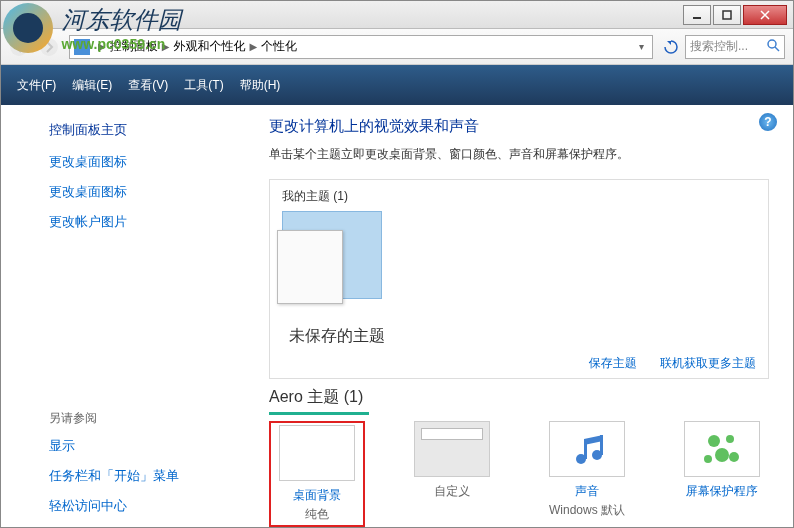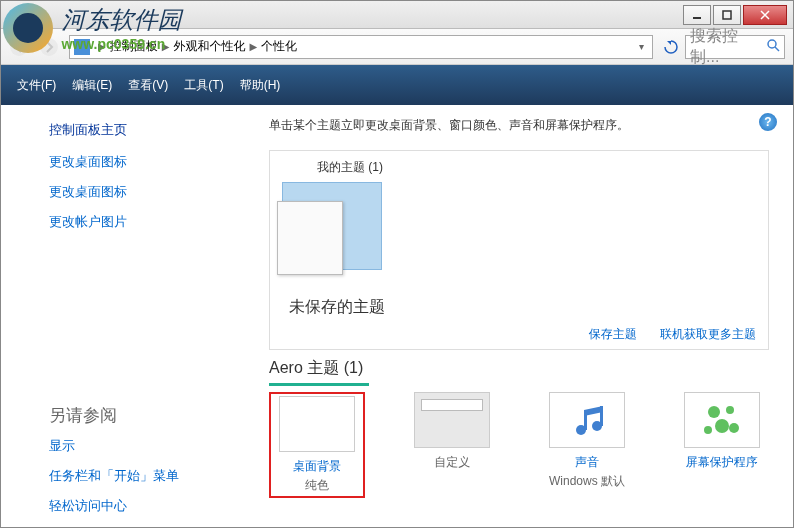"搜索控制..." .search-box { font-size: 16px -> 12px }
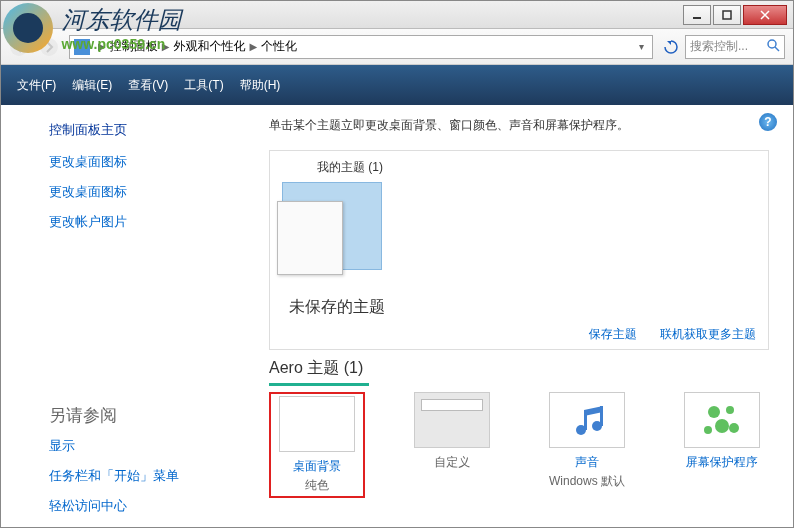"更改计算机上的视觉效果和声音" div.main-title { html: none -> <div>更改计算机上的视觉效果和声音</div> }
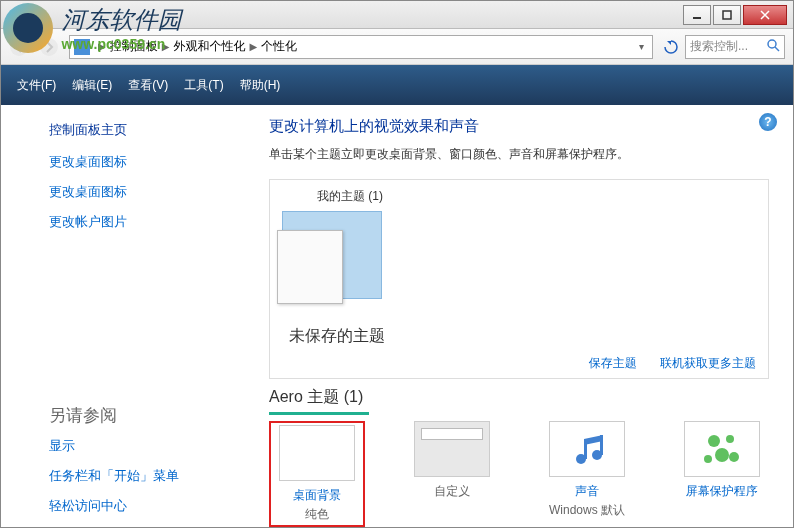"我的主题 (1)" .theme-group-title { margin-left: 35px -> none }
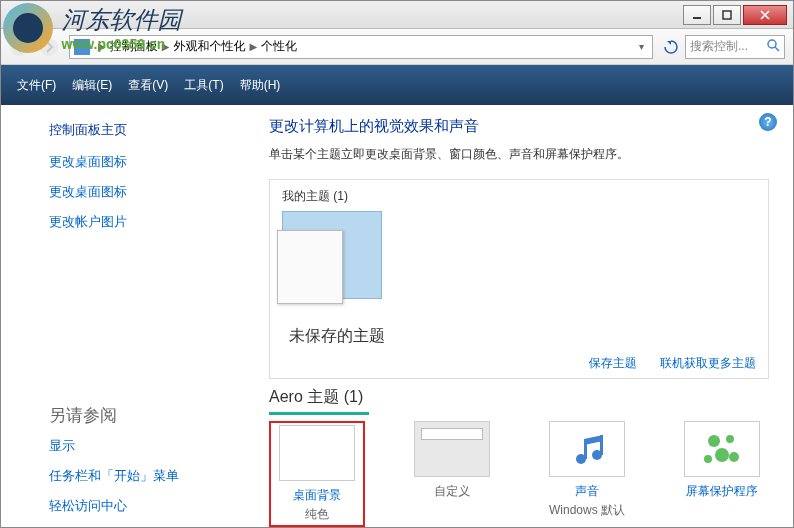"另请参阅" .sidebar-section { font-size: 17px -> 12px }
